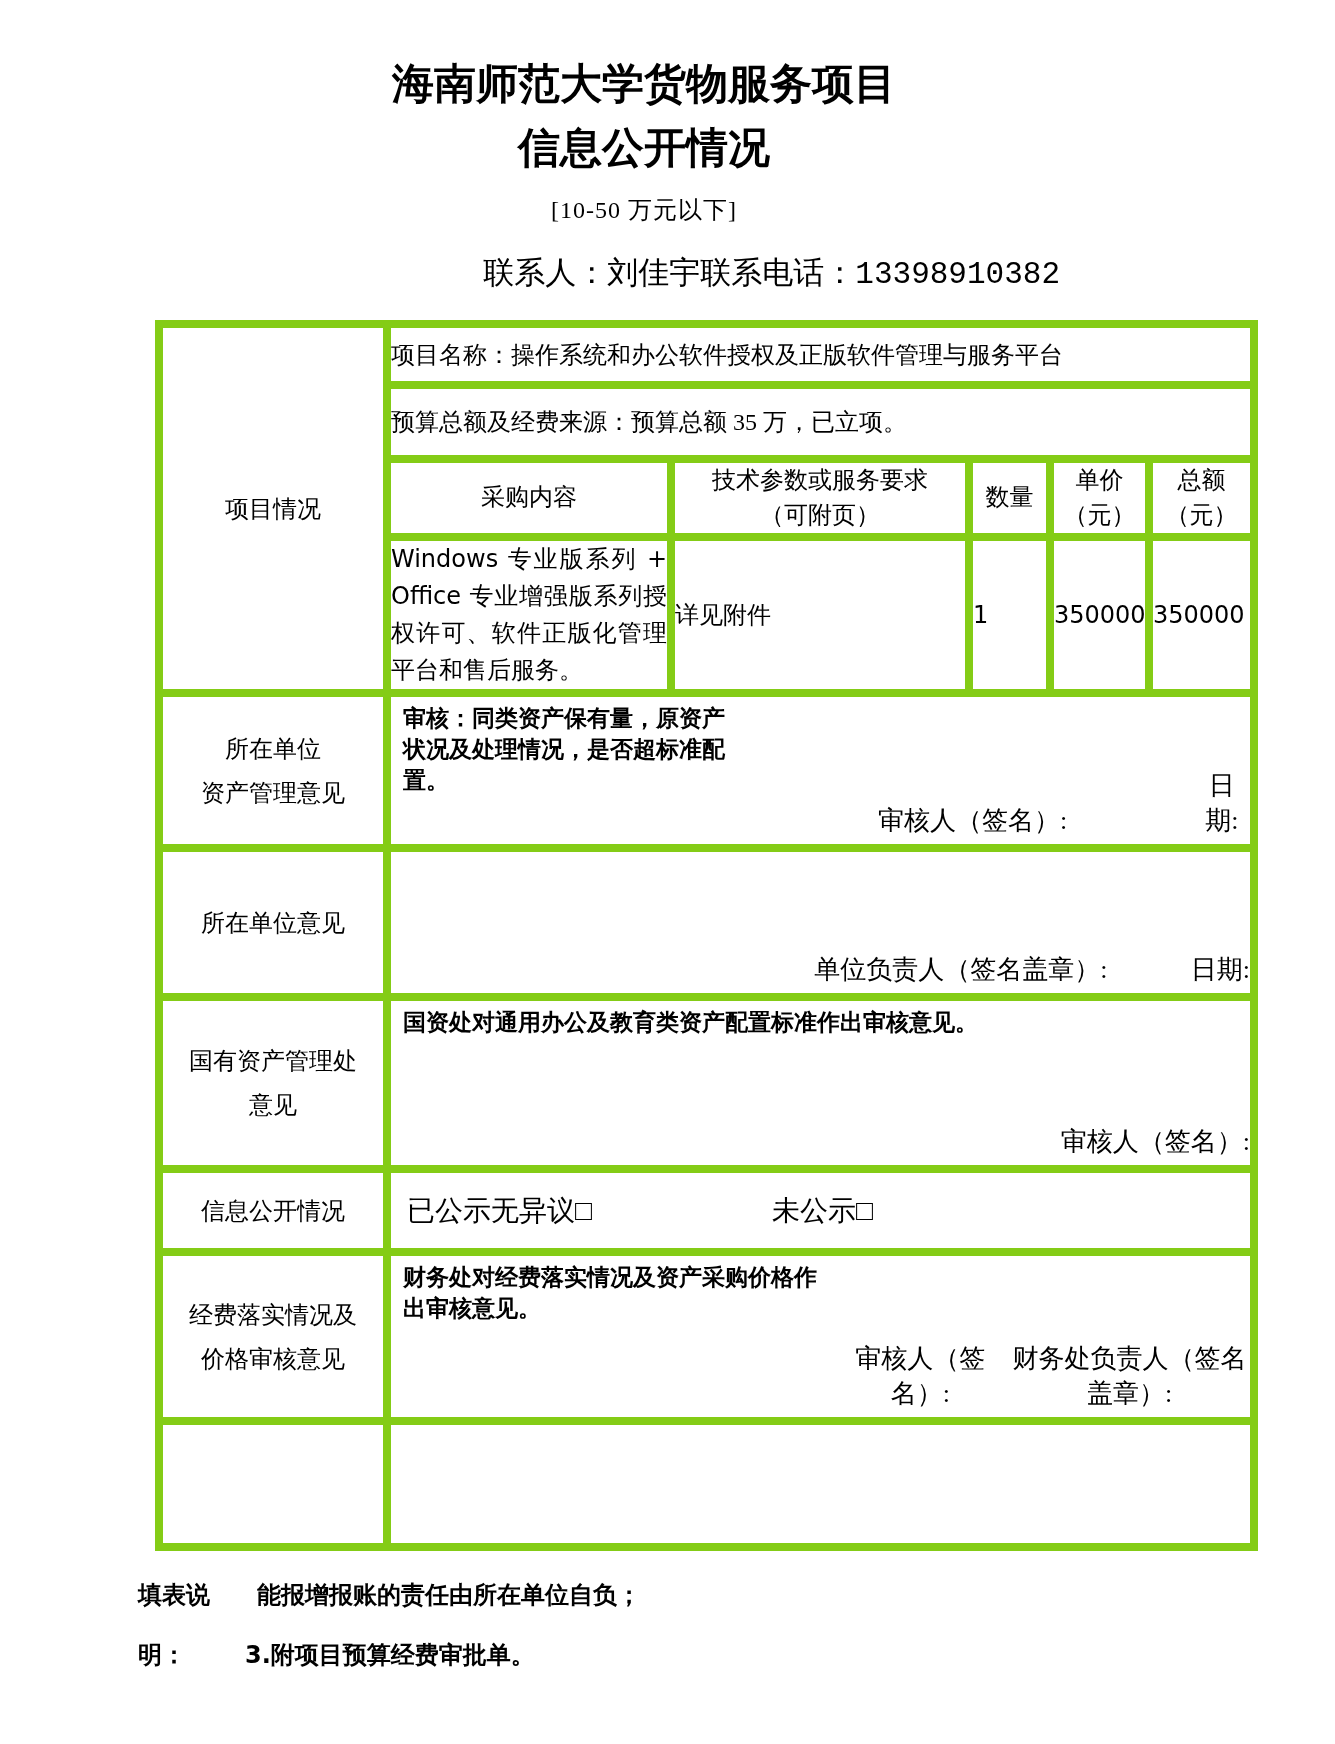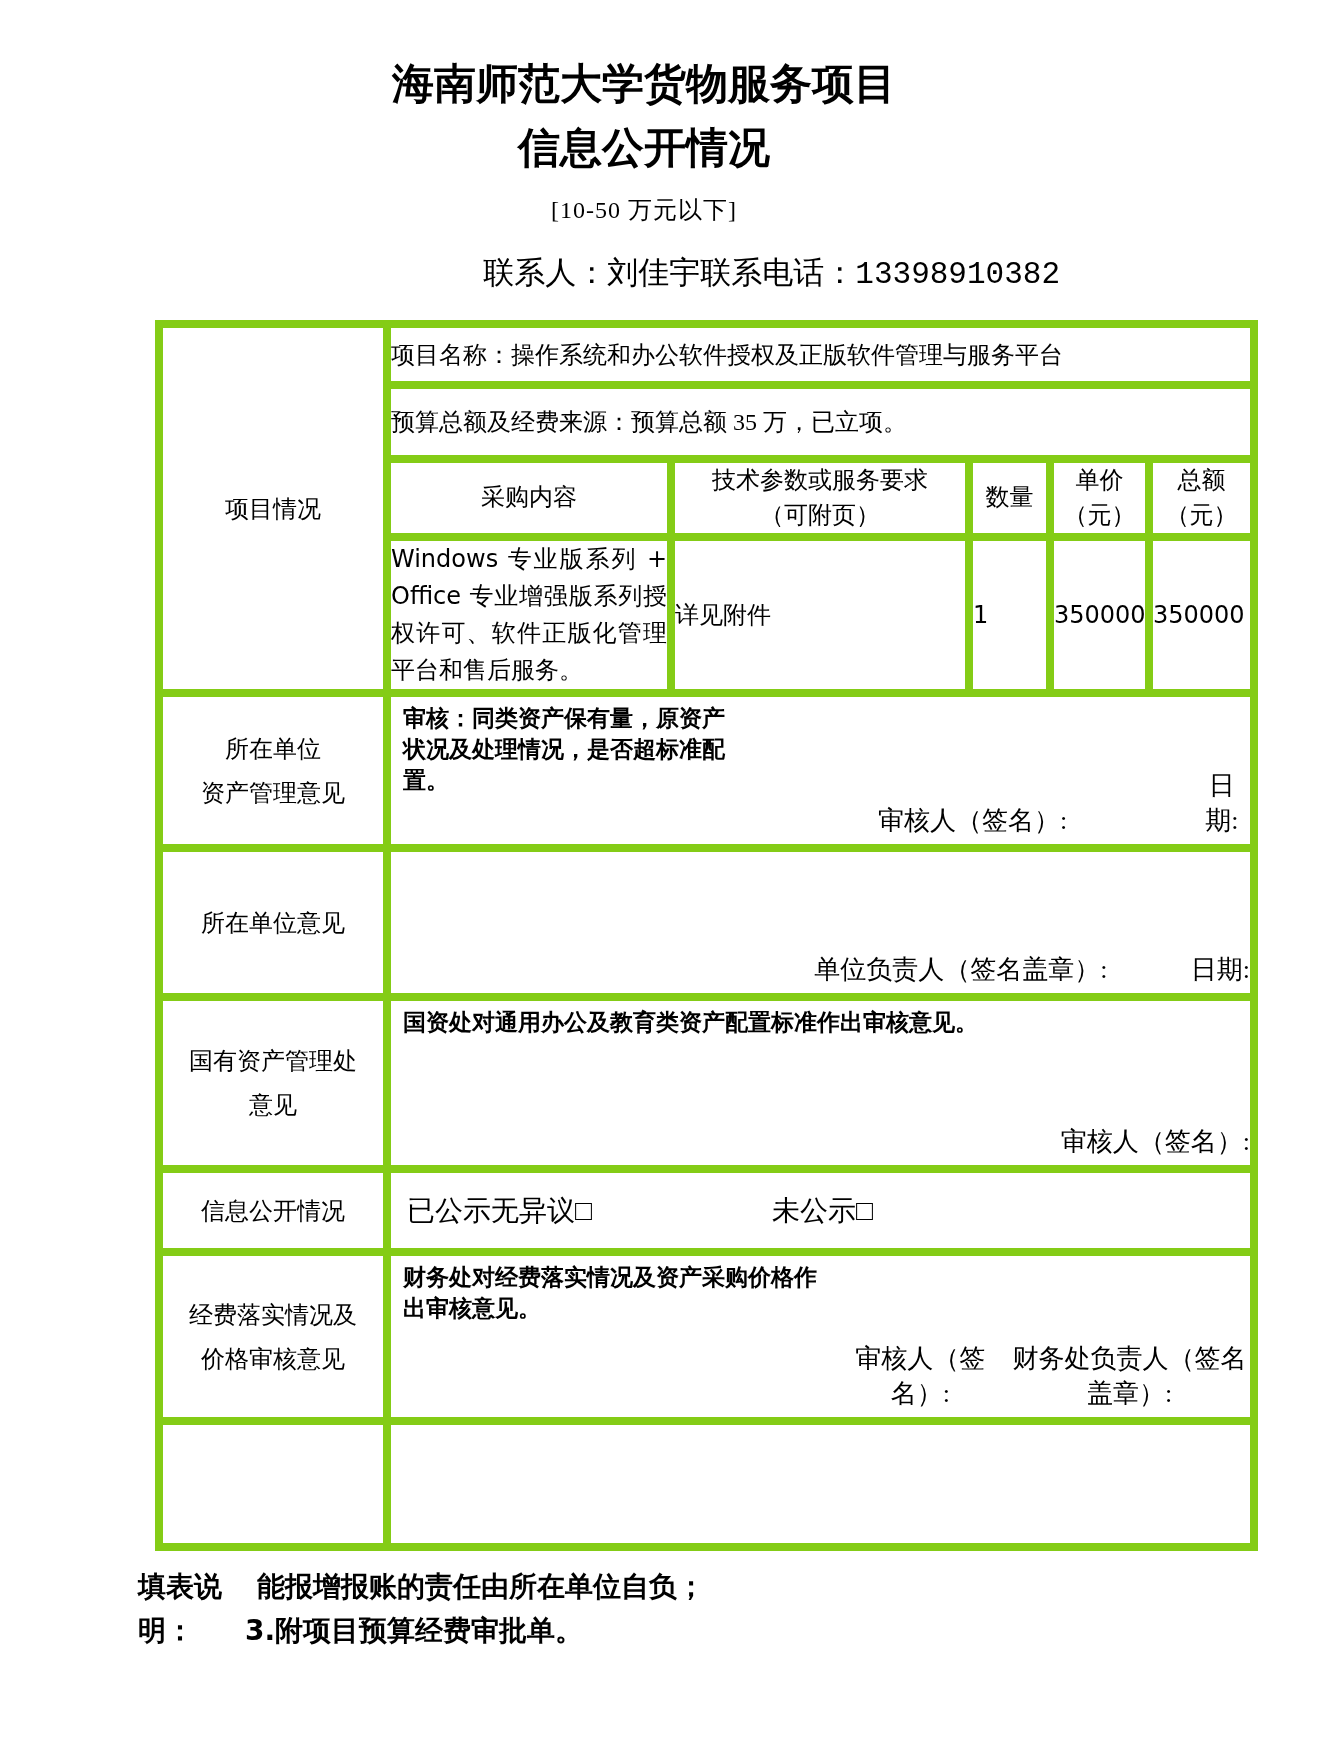"填表说明：" .notes { font-size: 28px -> 24px; line-height: 44px -> 60px }
